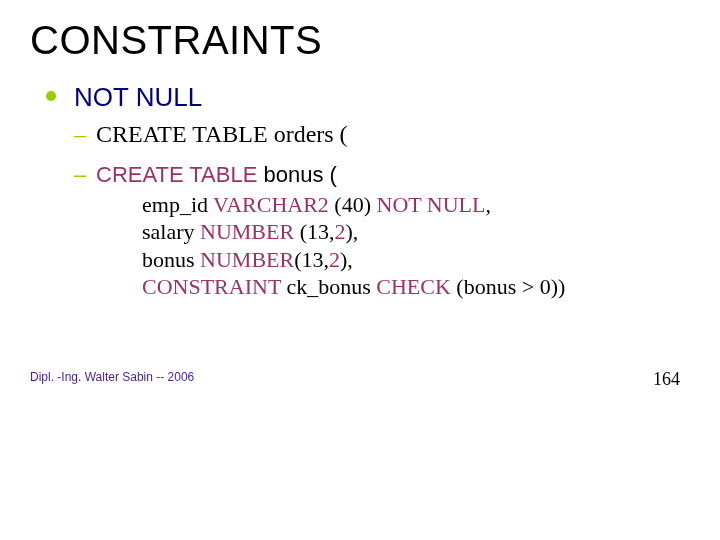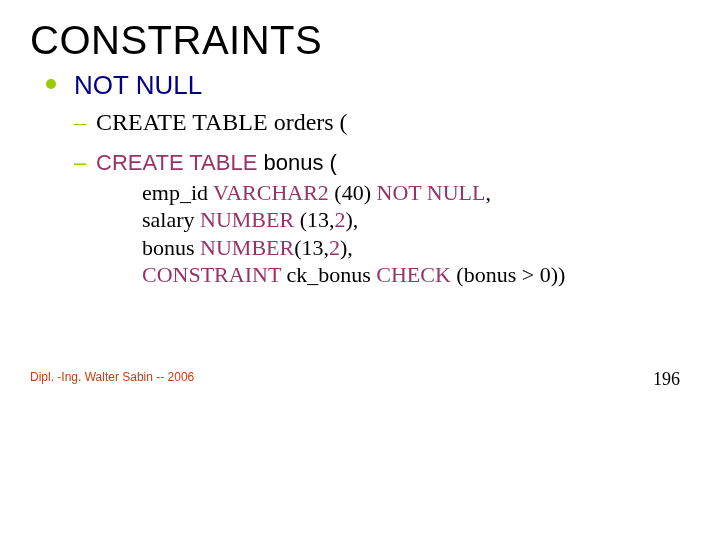"NOT NULL" .content { top: 70px -> 82px }
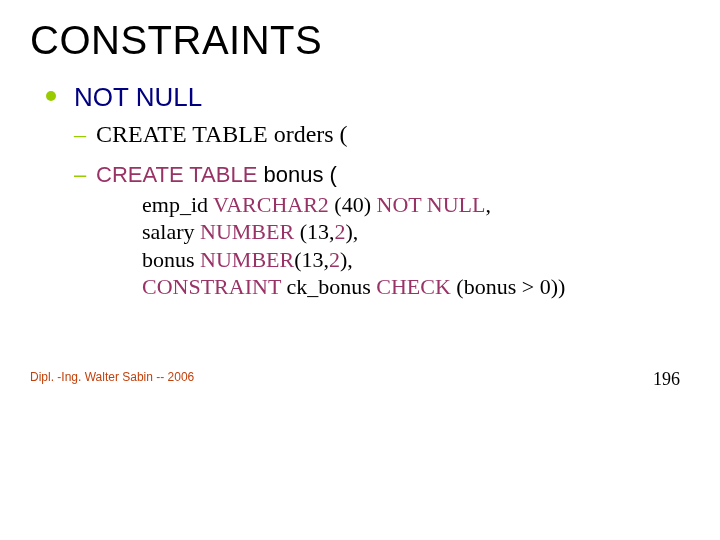"Dipl. -Ing. Walter Sabin --" .footer-left { color: #c2410c -> #4c1d95 }
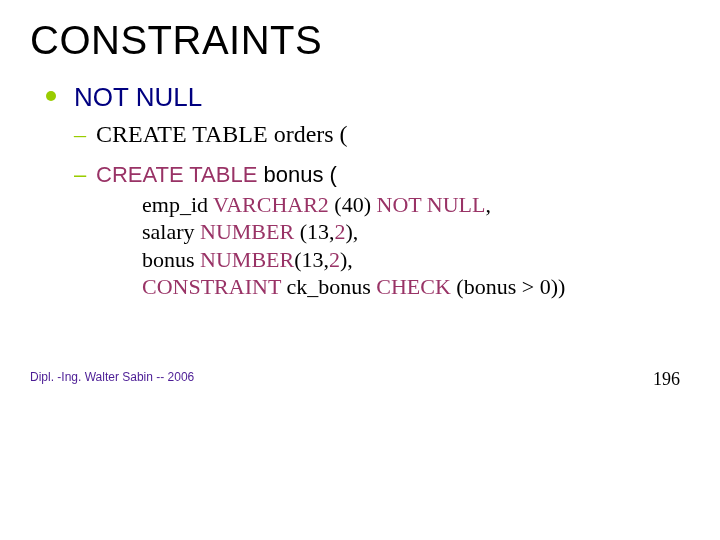"196" div.footer-right { text: 196 -> 164 }
